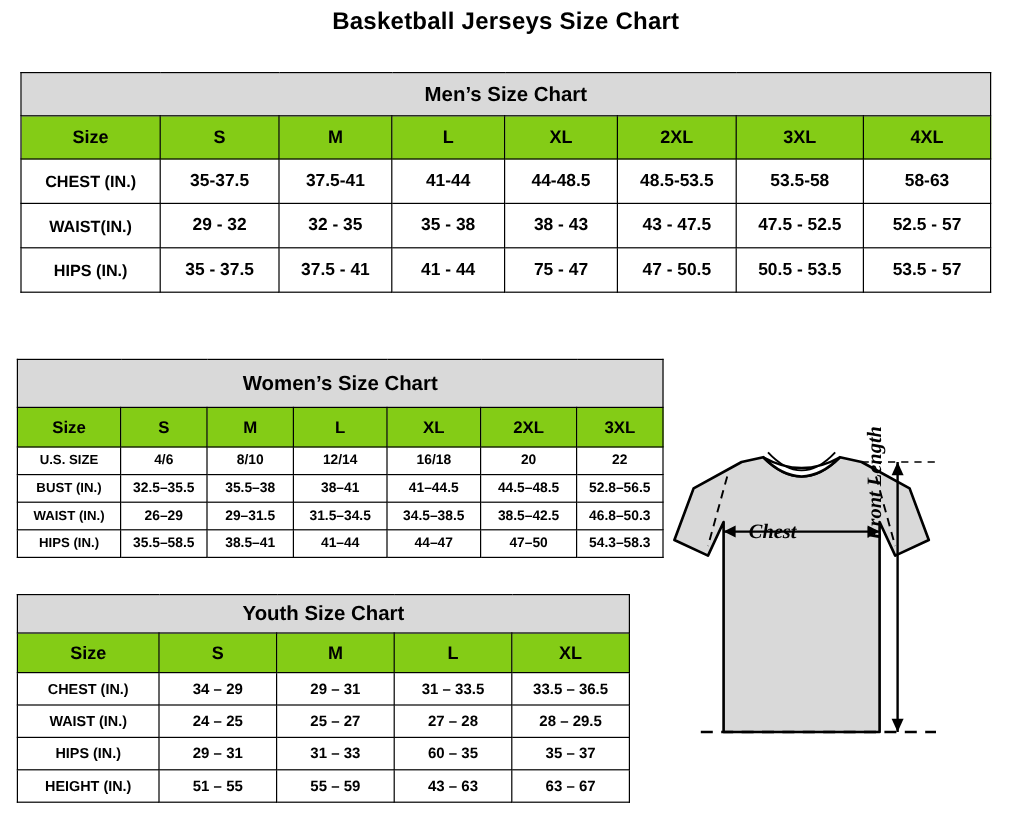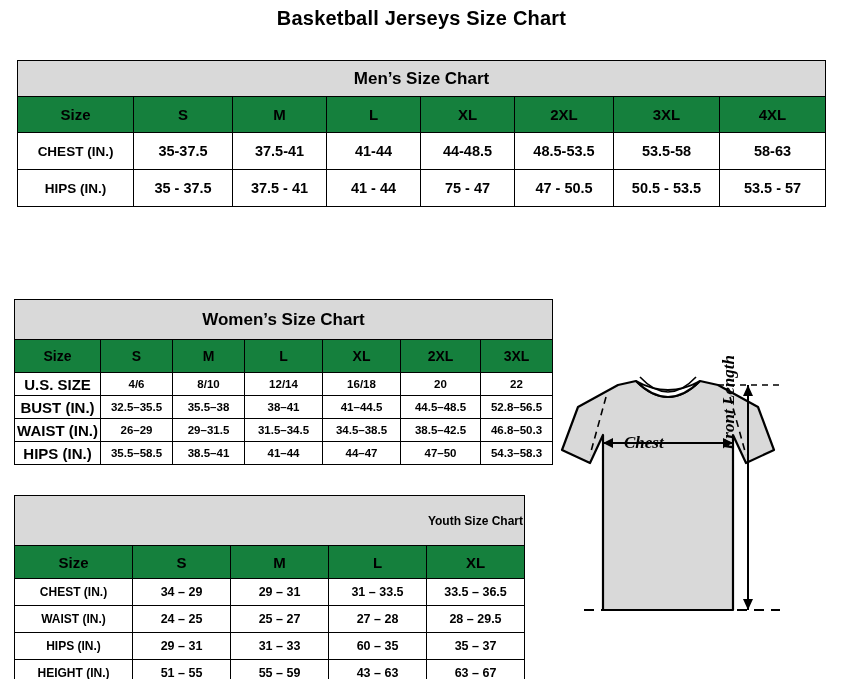"Size" .hdr-cell { background: #15803d -> #84cc16 }
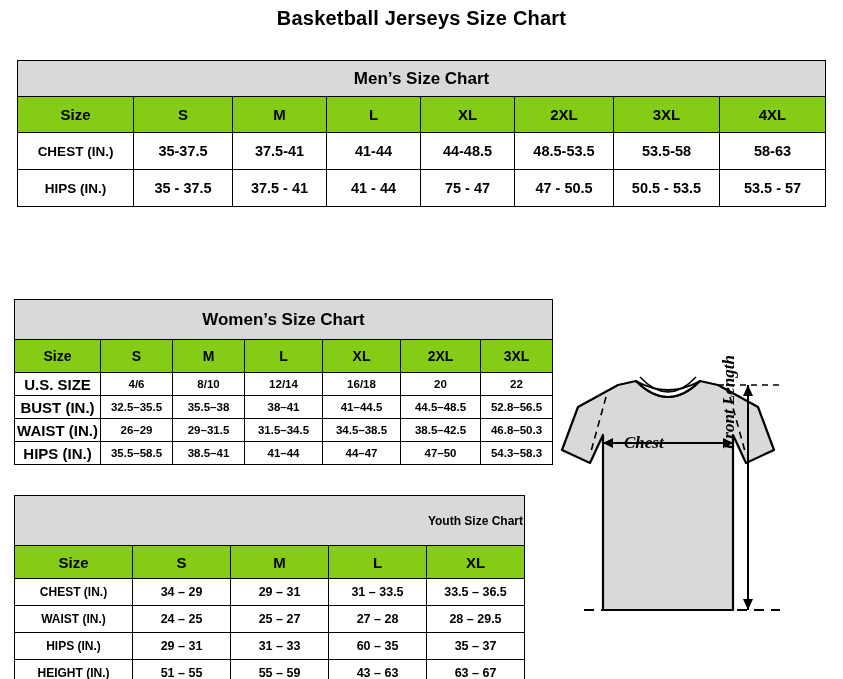"WAIST(IN.)" tr { html: none -> <tr> <td>WAIST(IN.)</td> <td>29 - 32</td> <td>32 - 35</td> <td>35 - 38</td> <td>38 - 43</td> <td>43 - 47.5</td> <td>47.5 - 52.5</td> <td>52.5 - 57</td> </tr> }
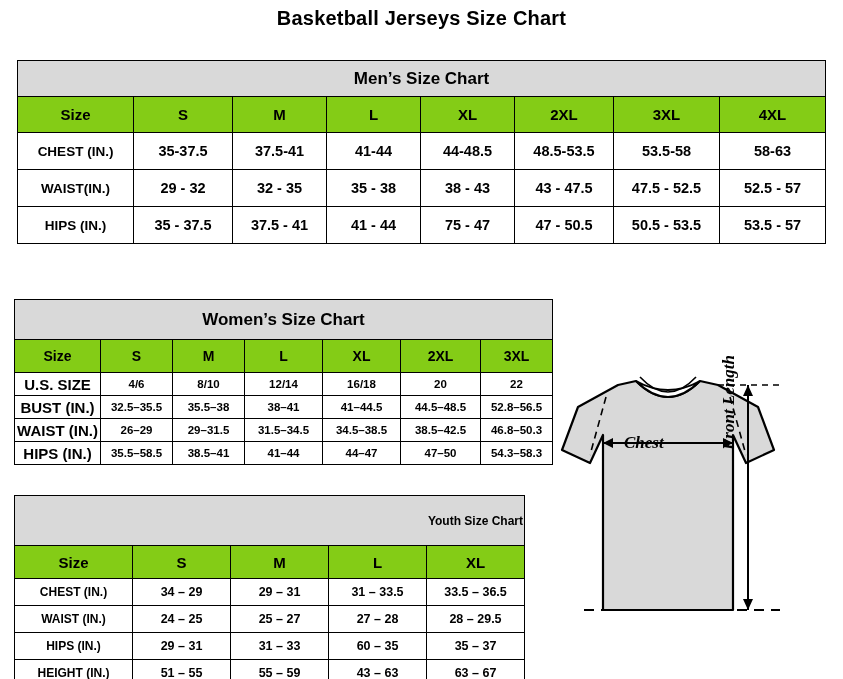"U.S. SIZE" #womens-table td.rowlabel { font-size: 15px -> 11px }
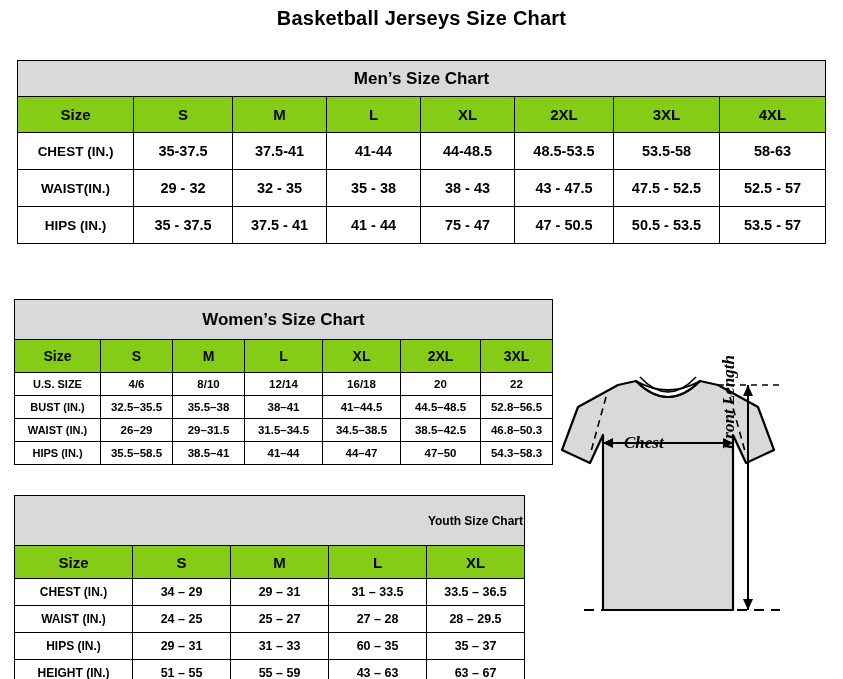"Youth Size Chart" #youth-table tr.caption-row td { font-size: 12px -> 17px; height: 50px -> 32px; text-align: right -> none }
